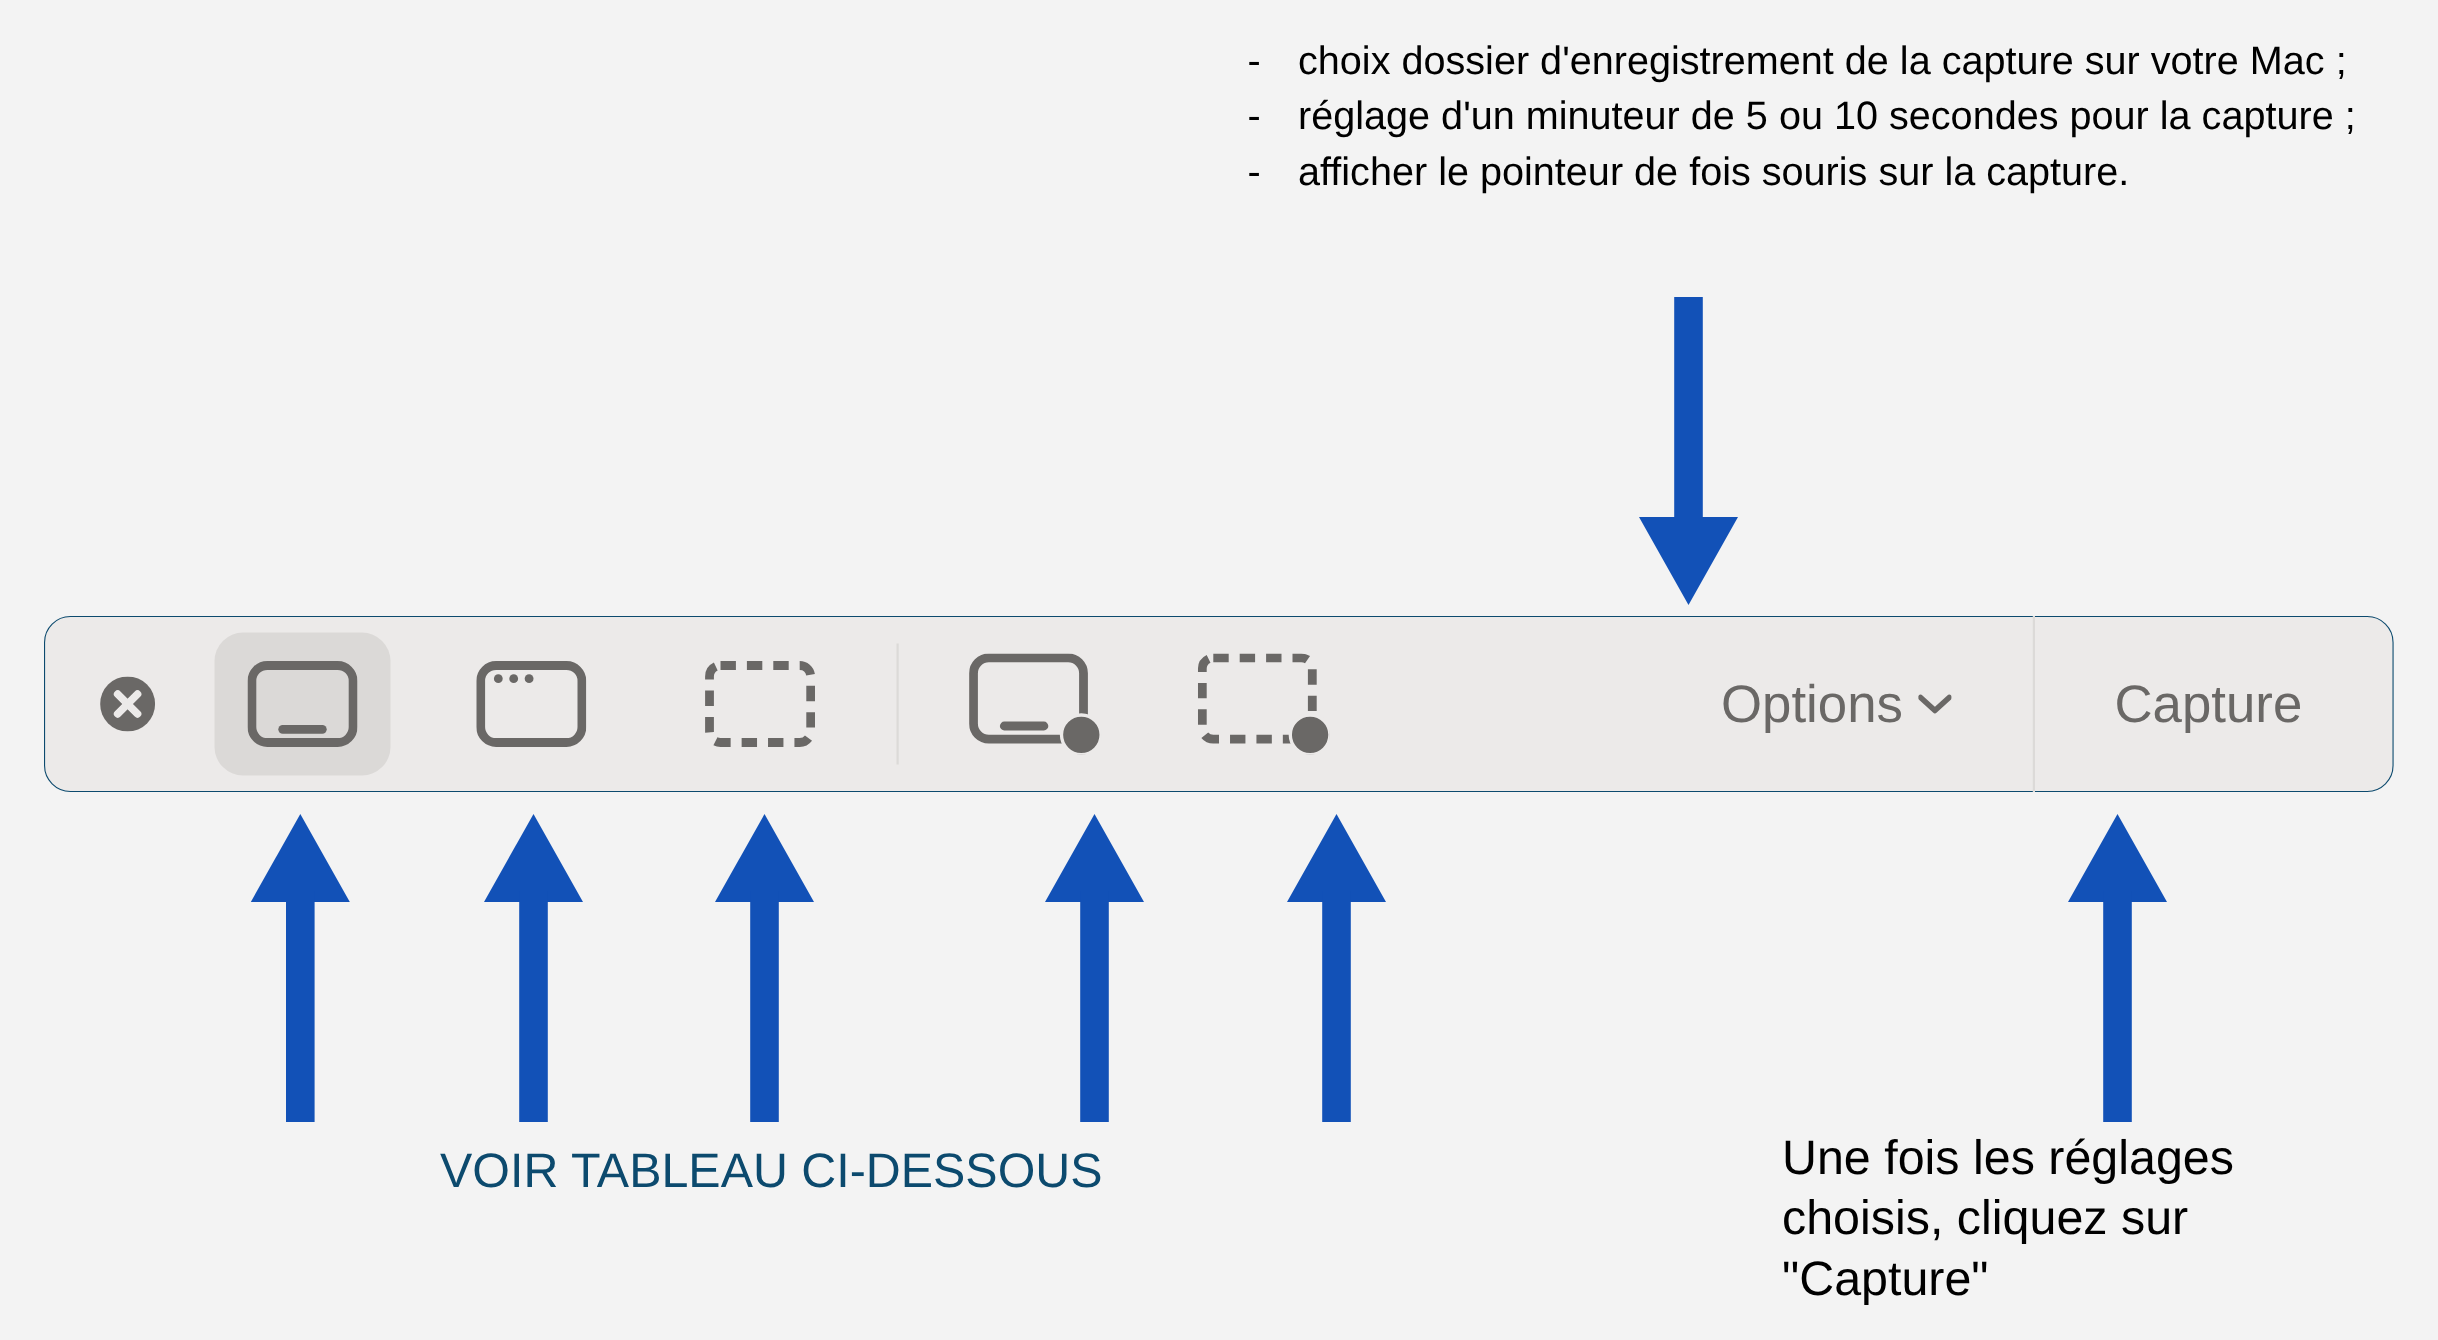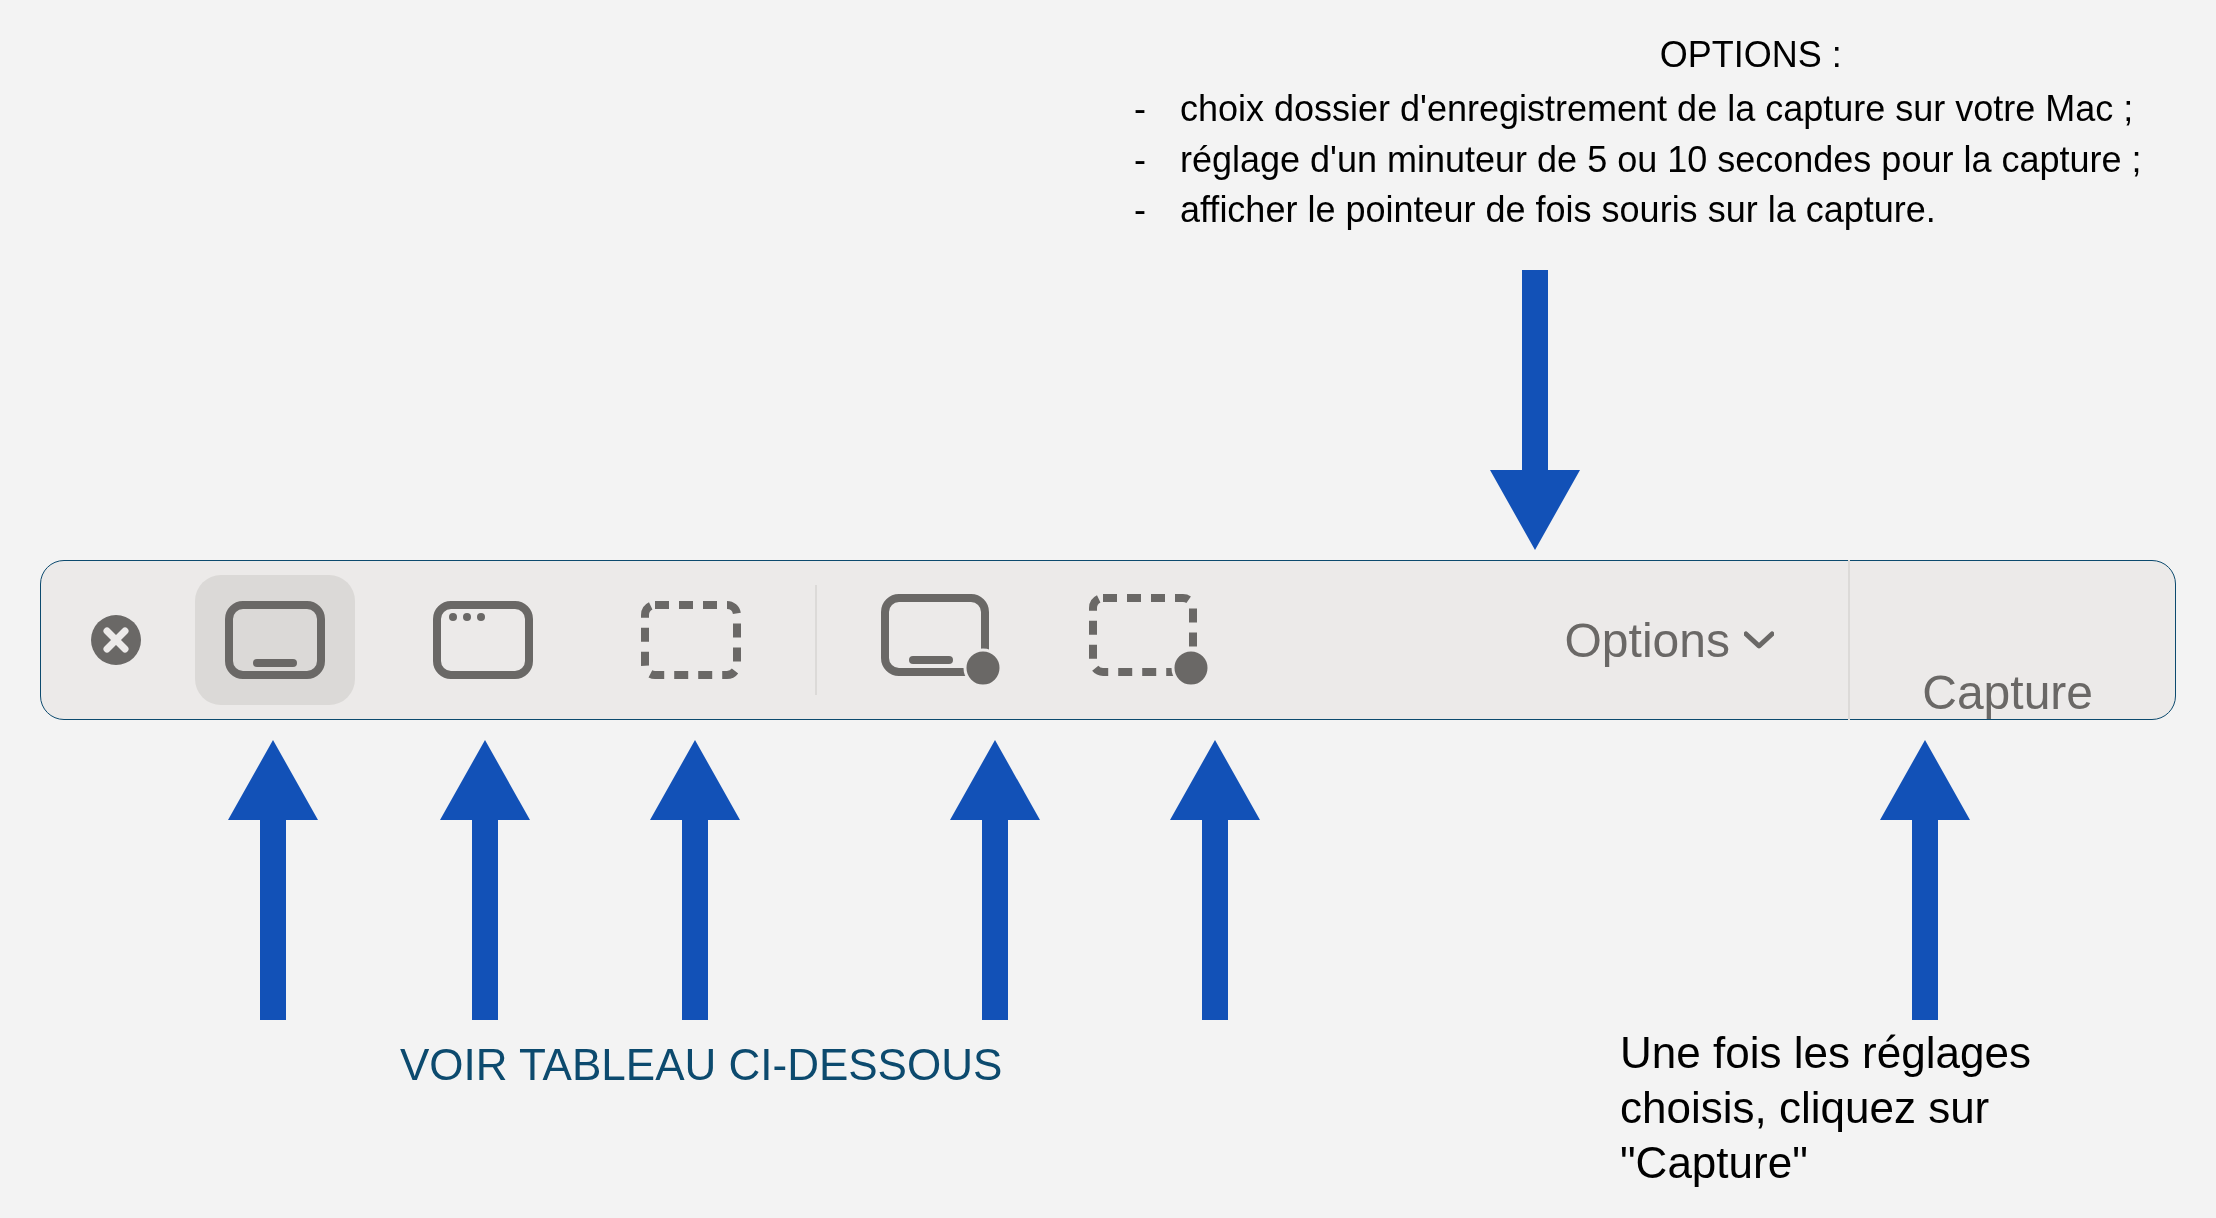"OPTIONS :" div.heading { html: <div>OPTIONS :</div> -> none }
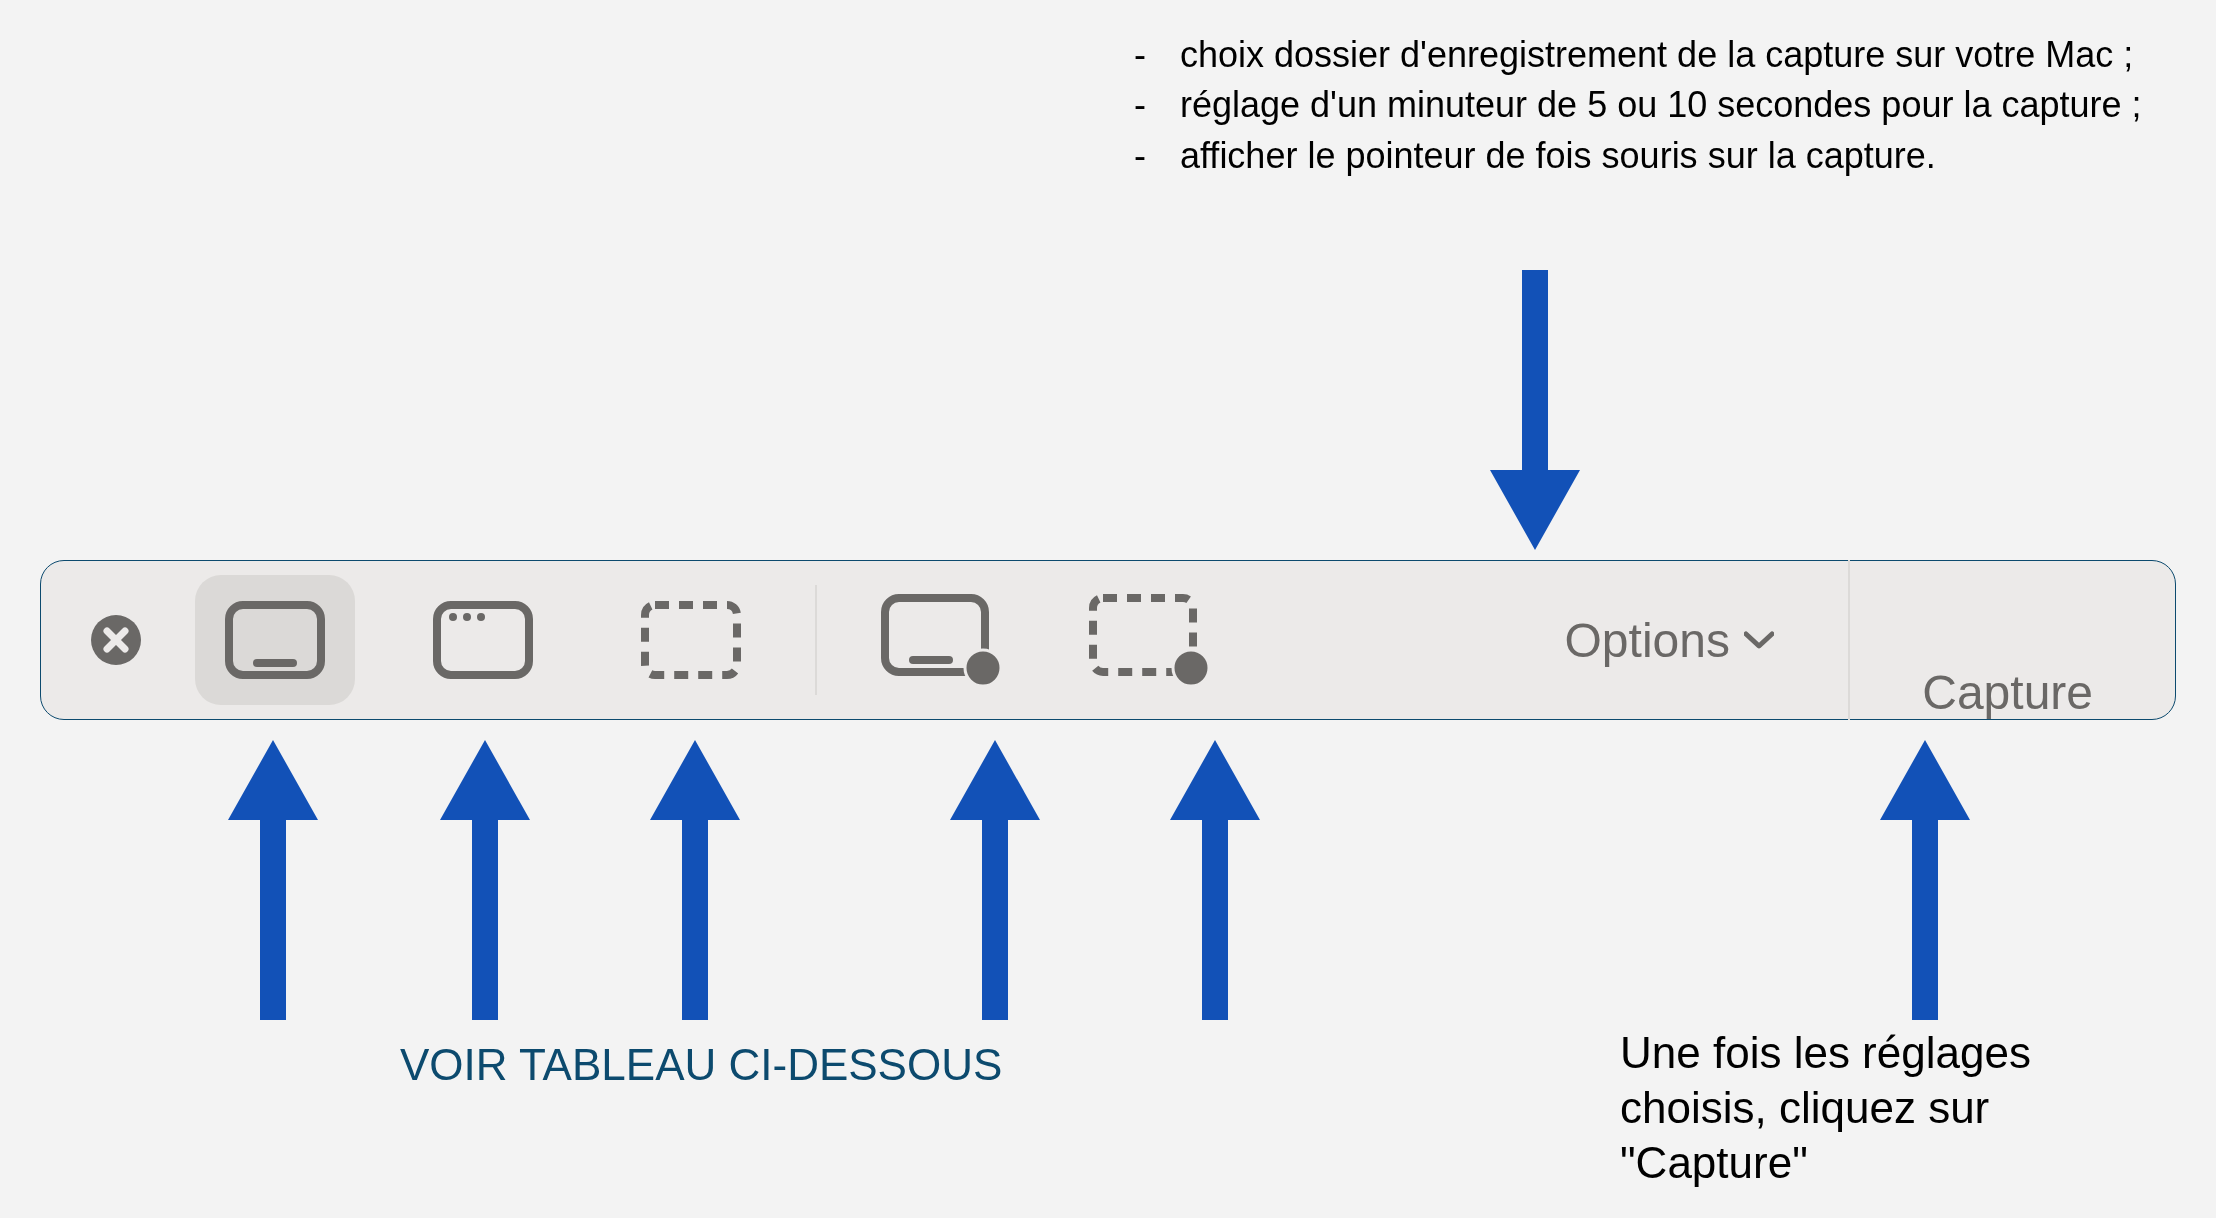"Capture" .tb-capture { align-items: flex-end -> center }
